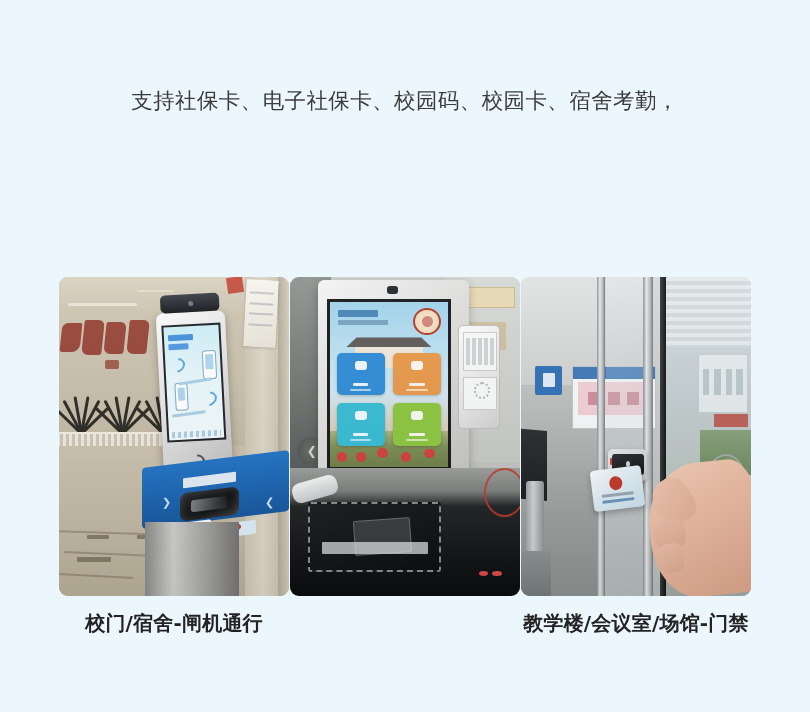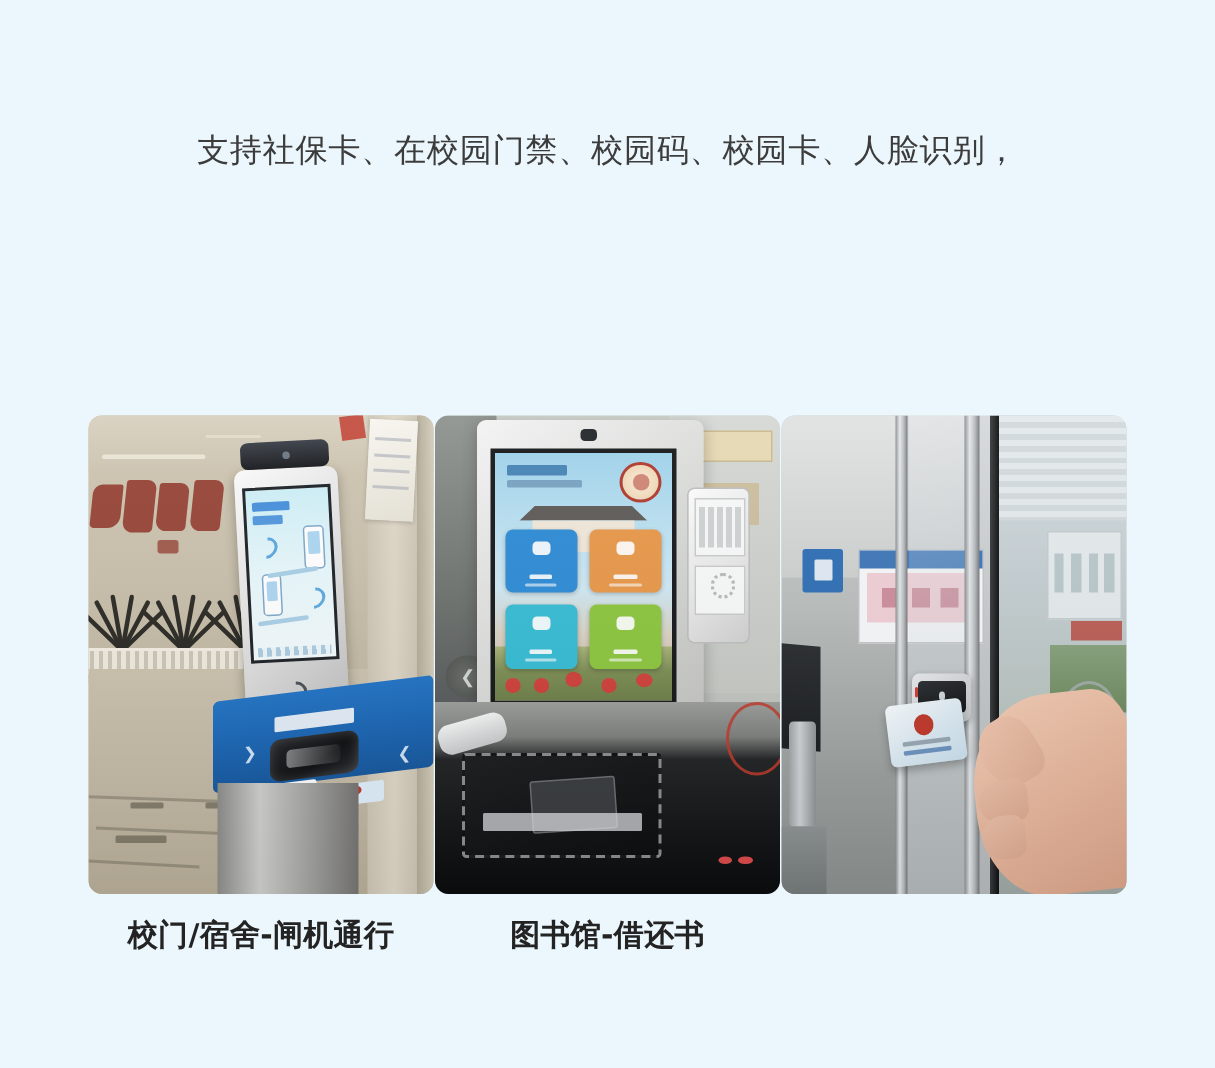"支持社保卡、在校园门禁、校园码、校园卡、人脸识别，" div { text: 在校园门禁、校园码、校园卡、人脸识别 -> 电子社保卡、校园码、校园卡、宿舍考勤 }
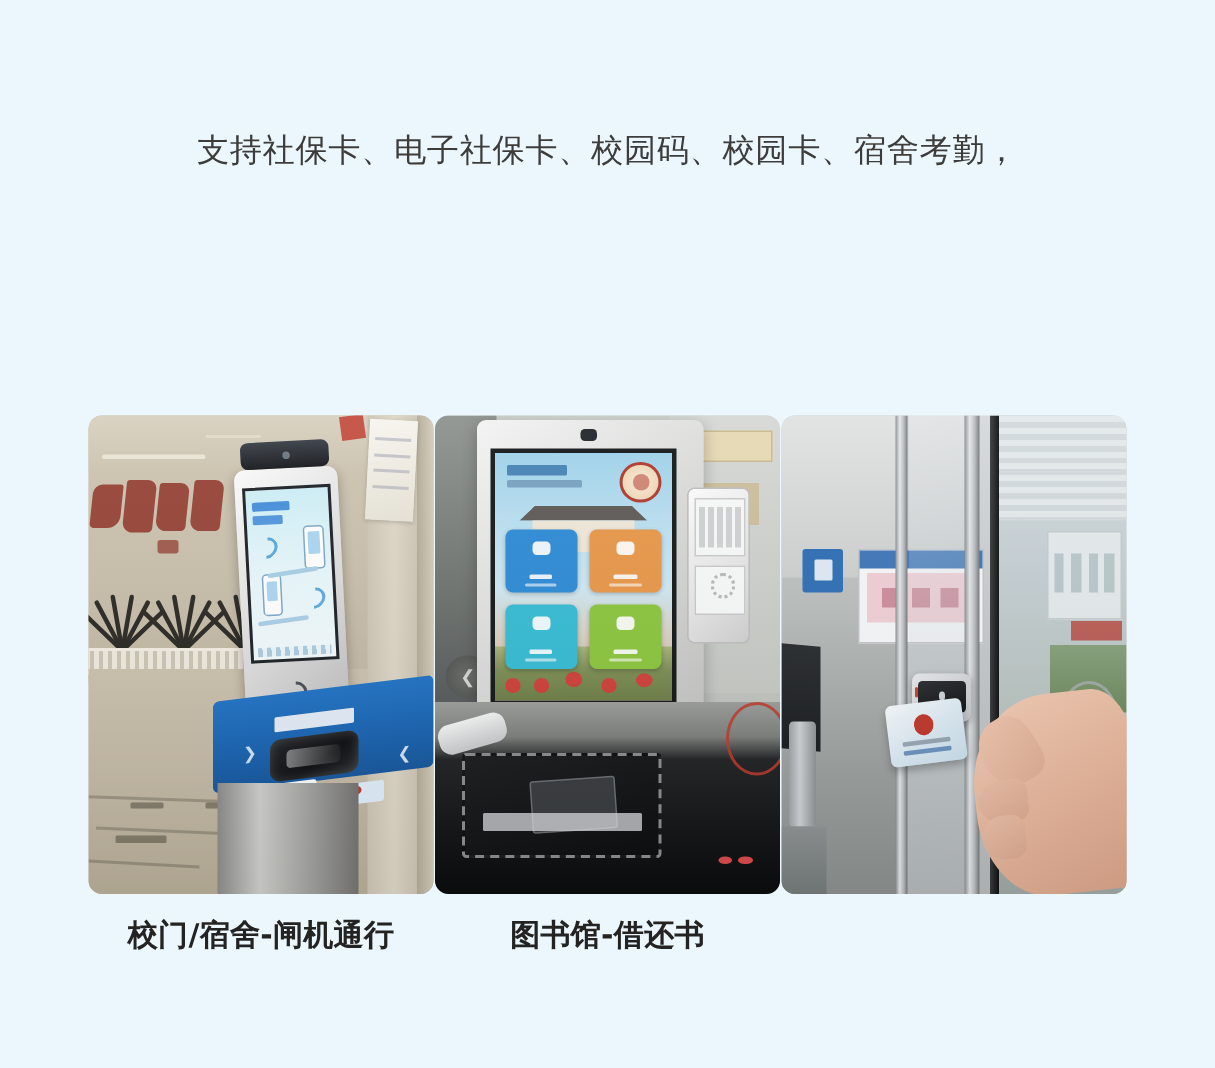"图书馆-借还书" div.caption { html: <div>图书馆-借还书</div> -> none }
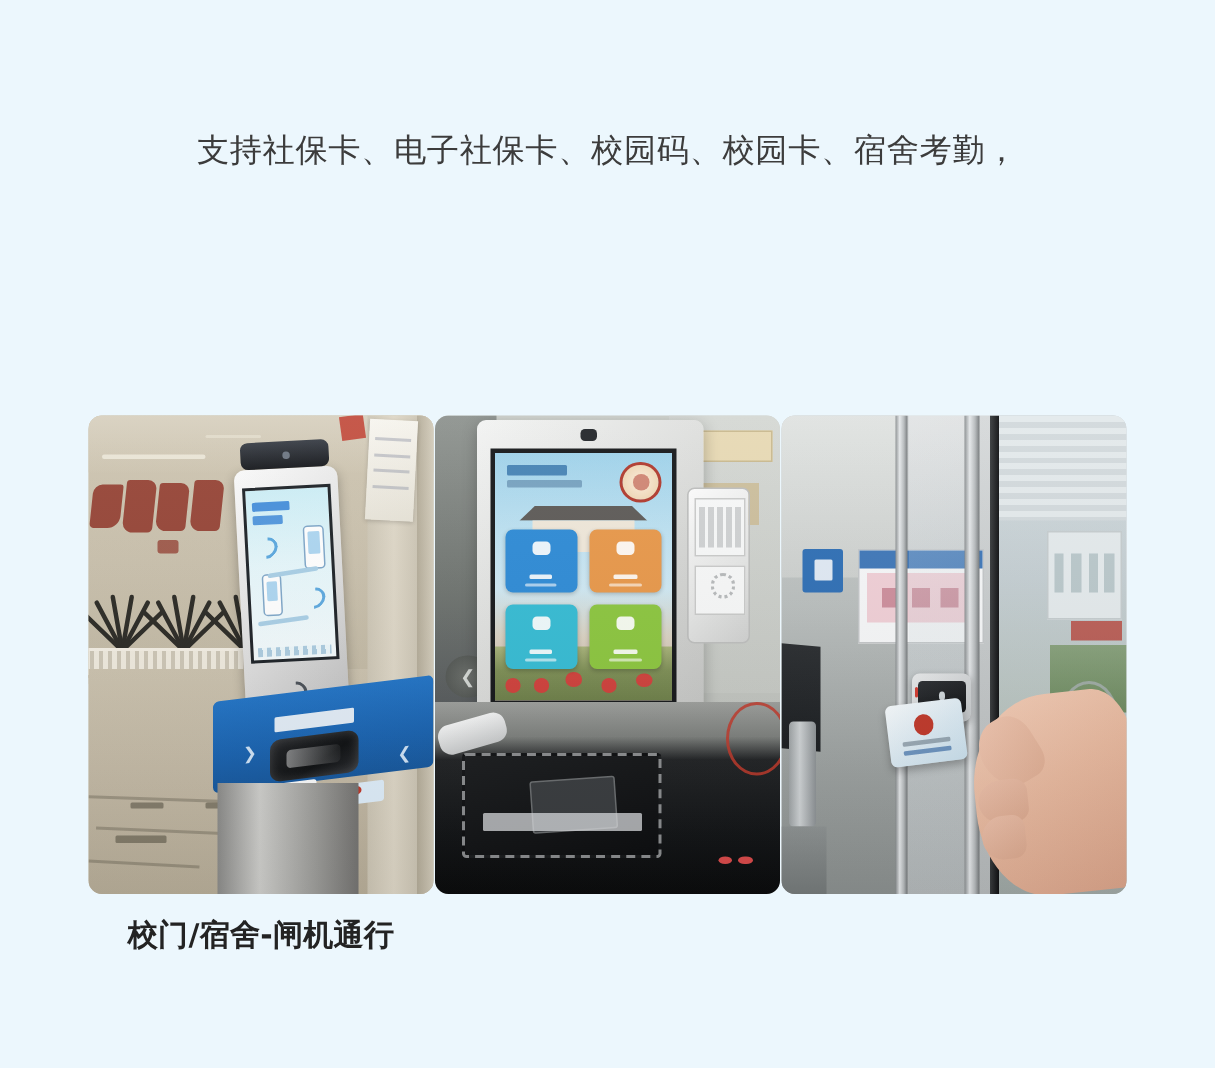"教学楼/会议室/场馆-门禁" div.caption { html: none -> <div>教学楼/会议室/场馆-门禁</div> }
